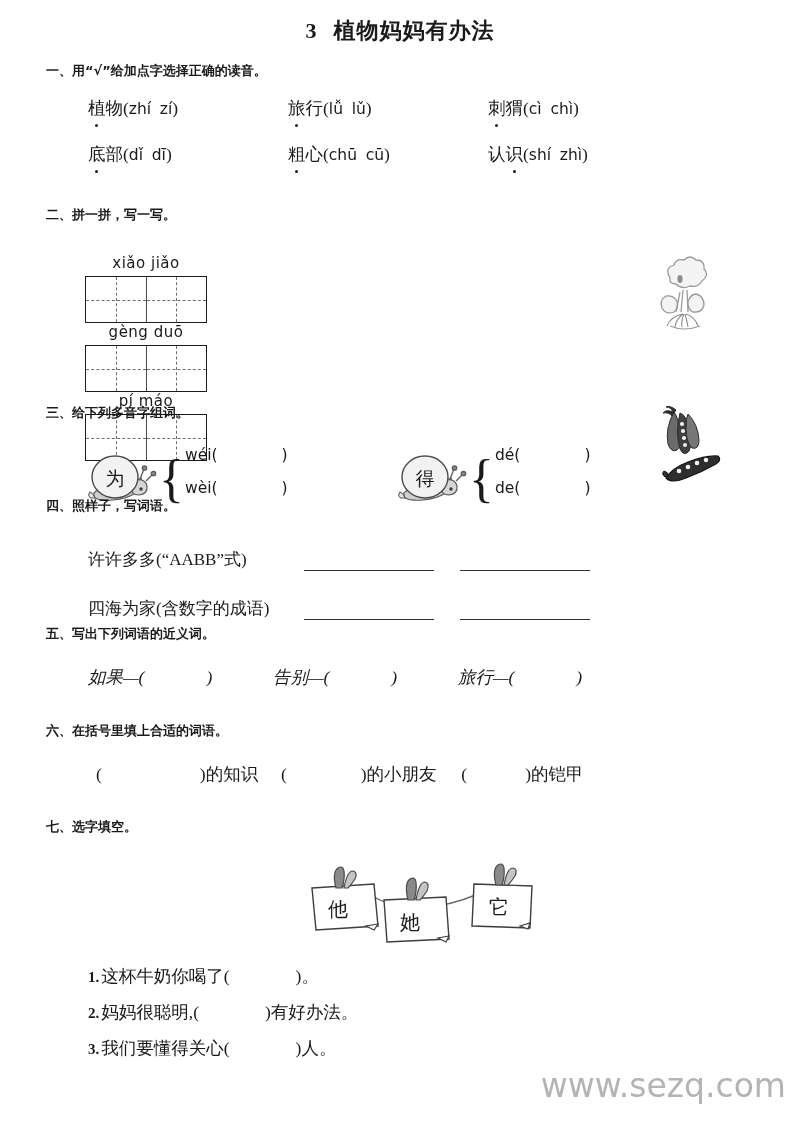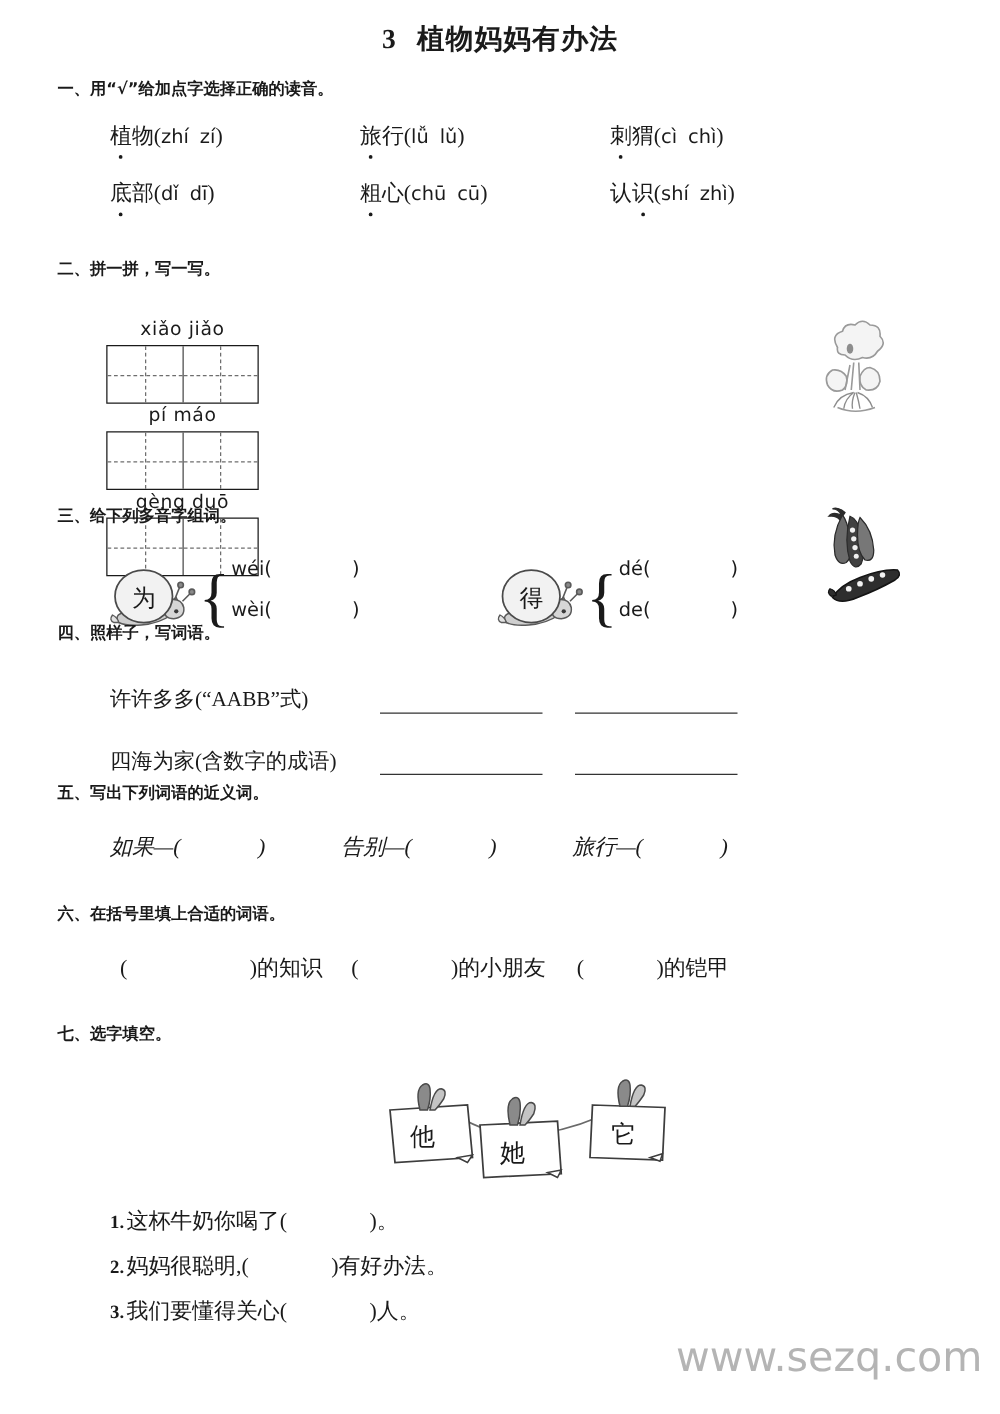"pí máo" div.s2-col { order: before "gèng duō" -> after "gèng duō" }
